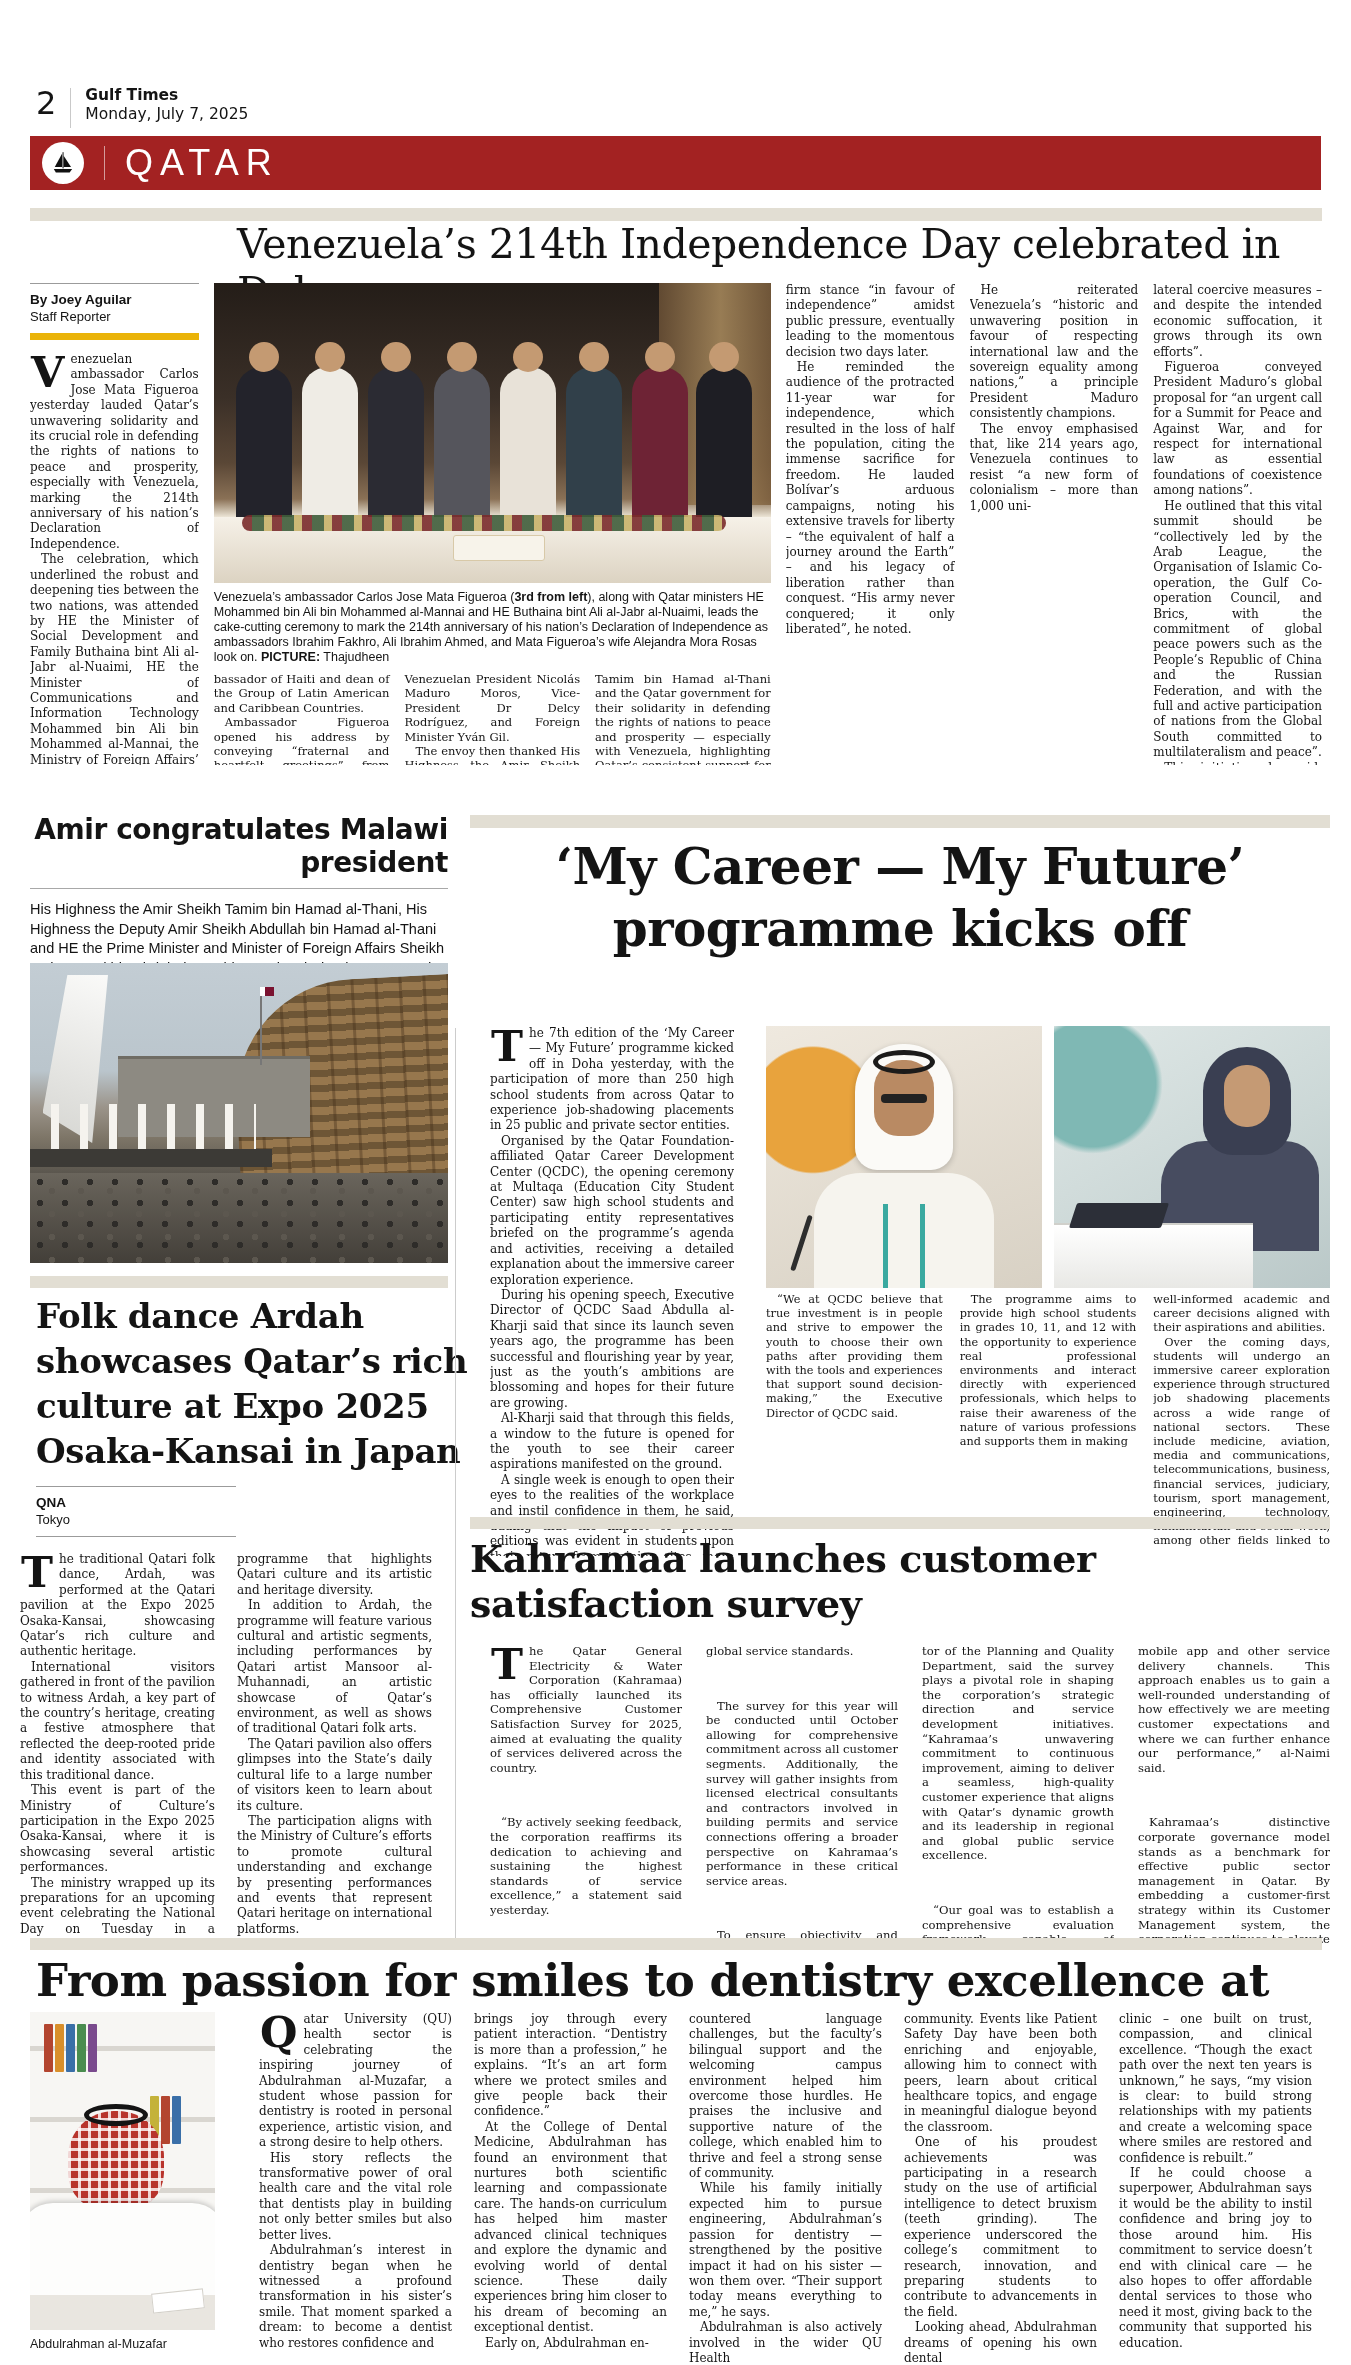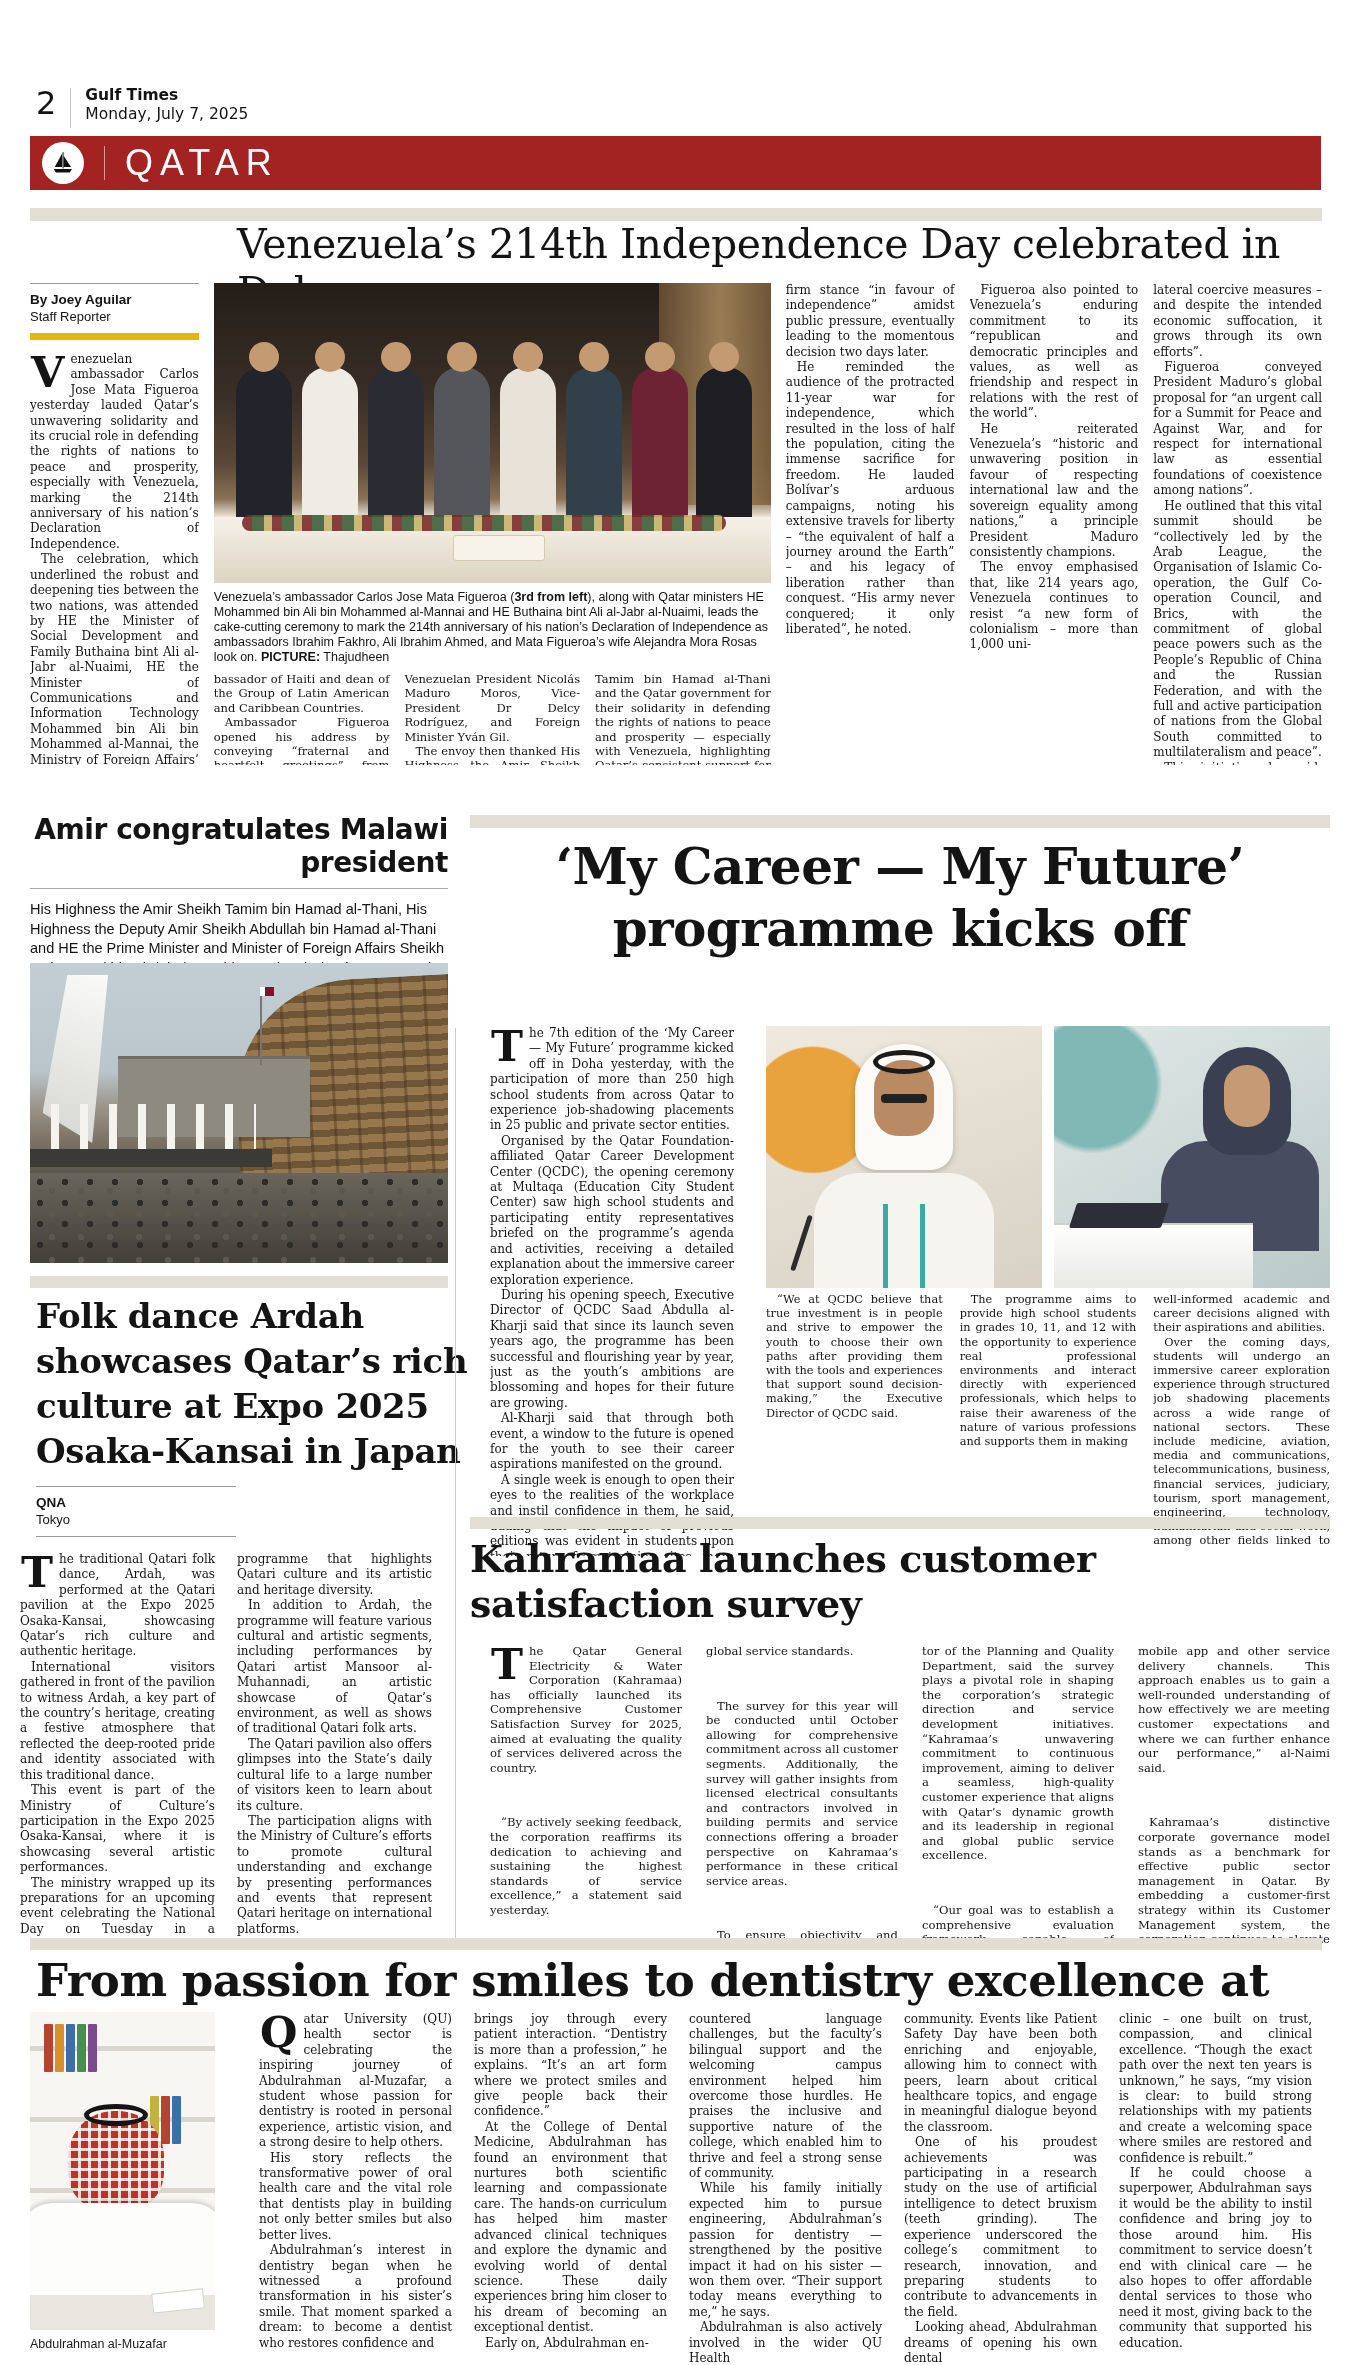"Figueroa also pointed to Venezuela’s" p { html: <p>Figueroa also pointed to Venezuela’s enduring commitment to its “republican and democratic principles and values, as well as friendship and respect in relations with the rest of the world”.</p> -> none }
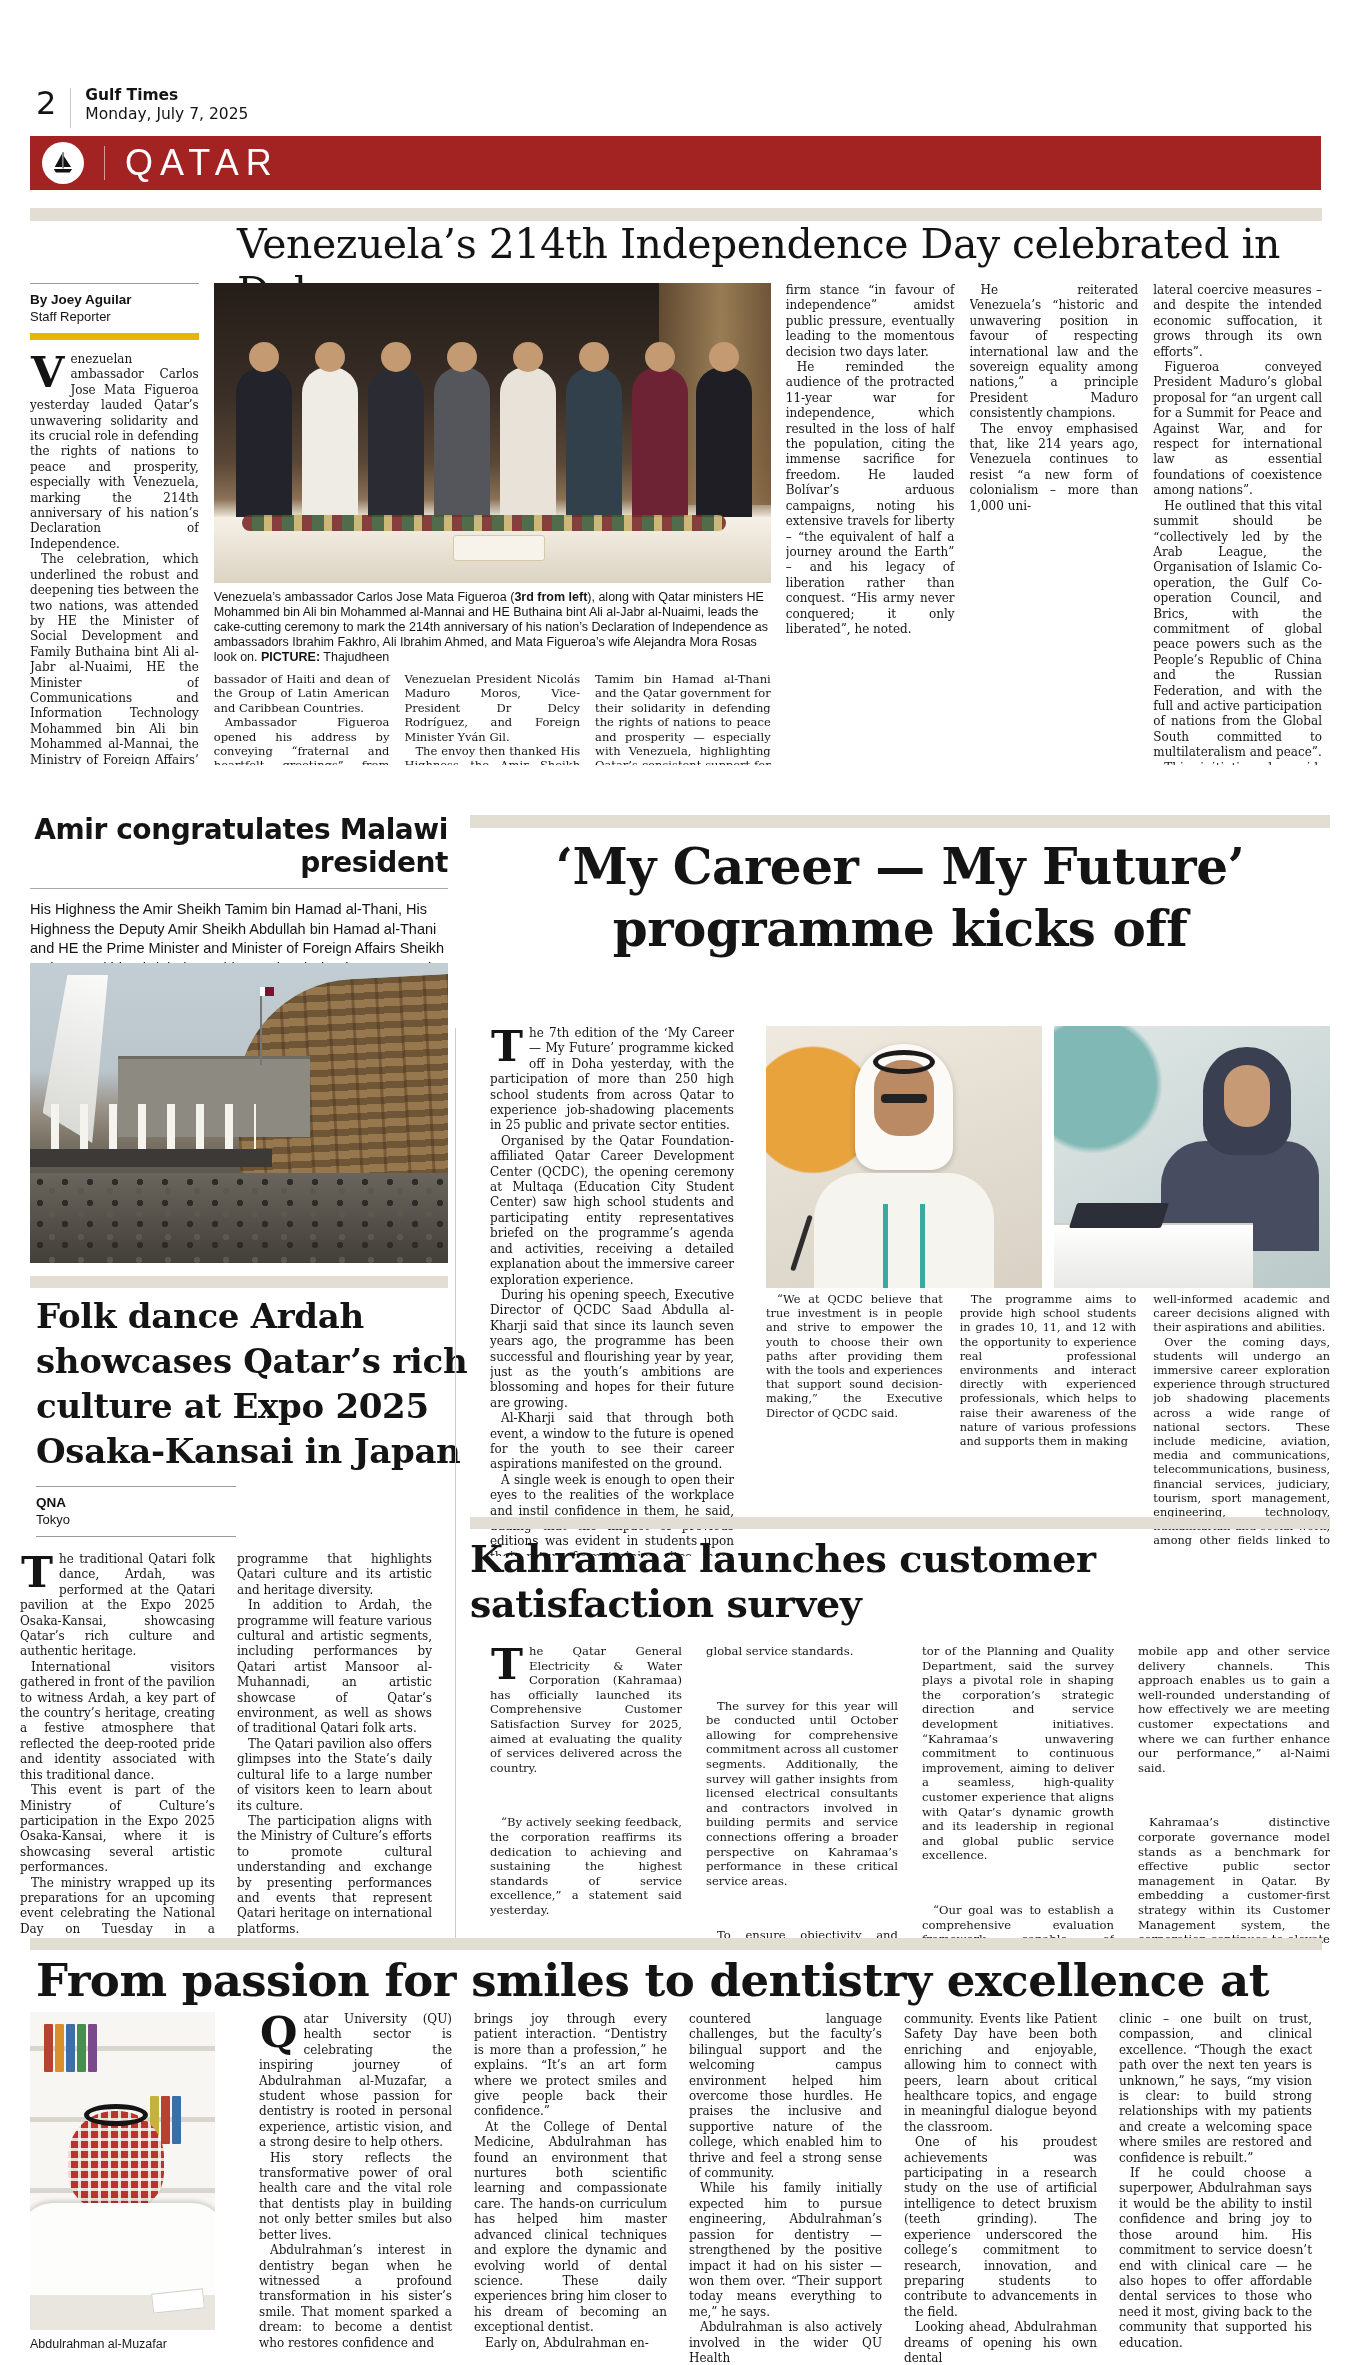"Al-Kharji said that through both" p { text: both event -> this fields }
